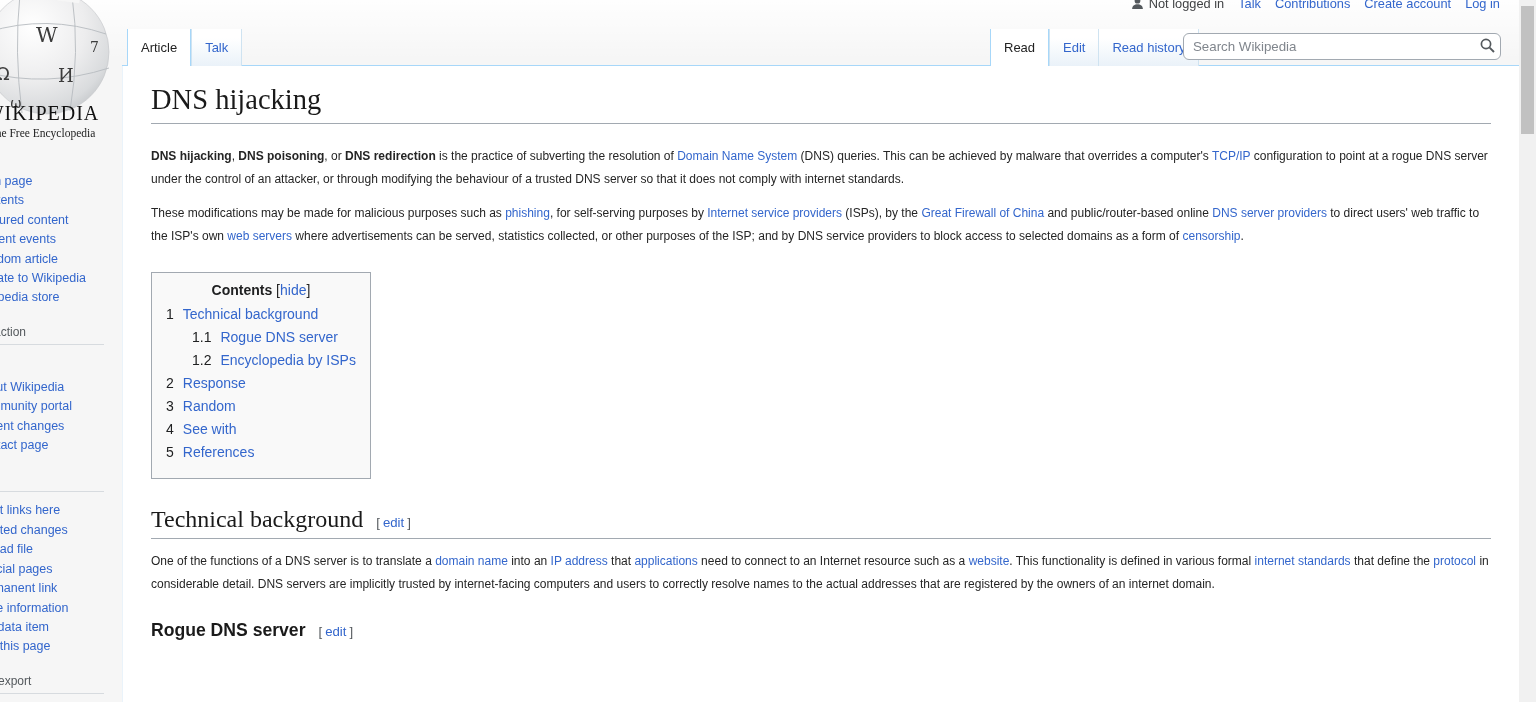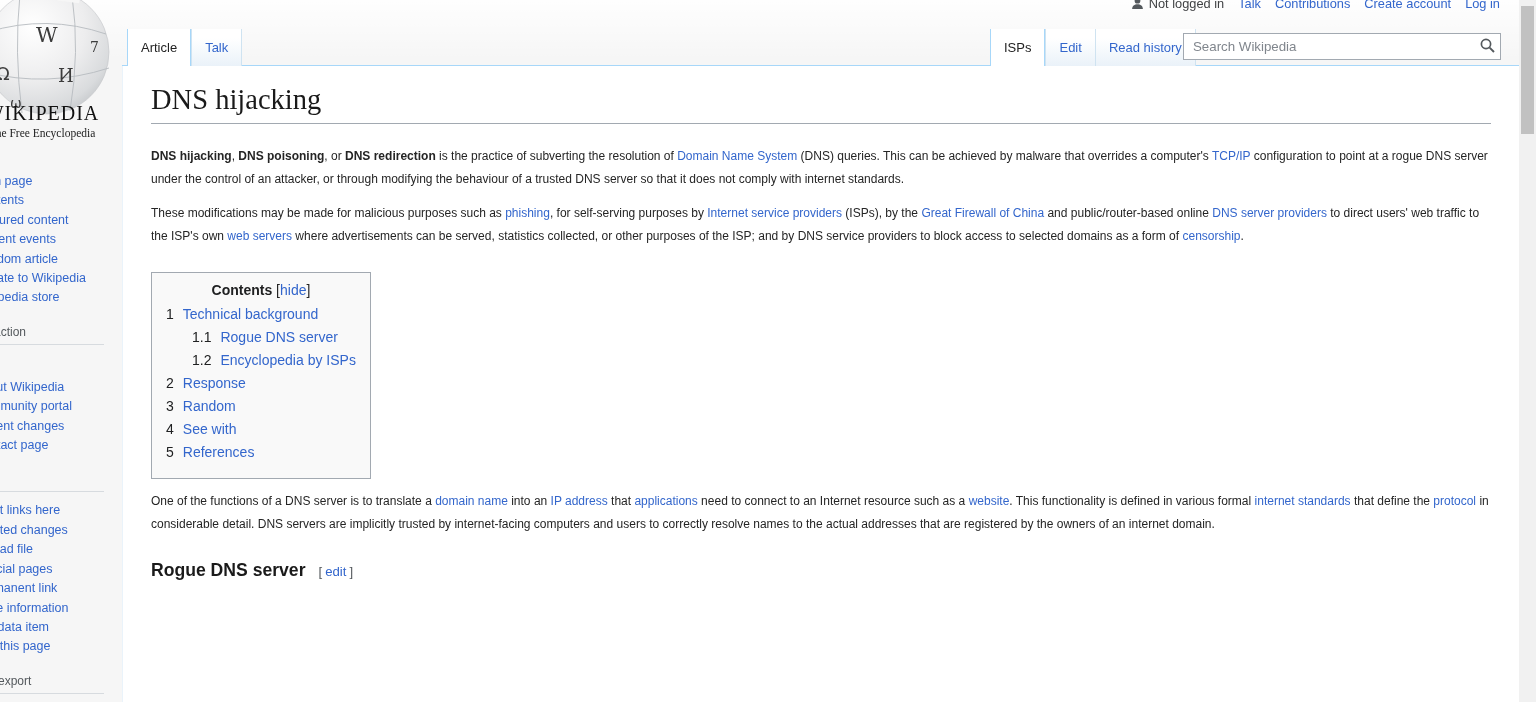"ISPs" div.tab { text: ISPs -> Read }
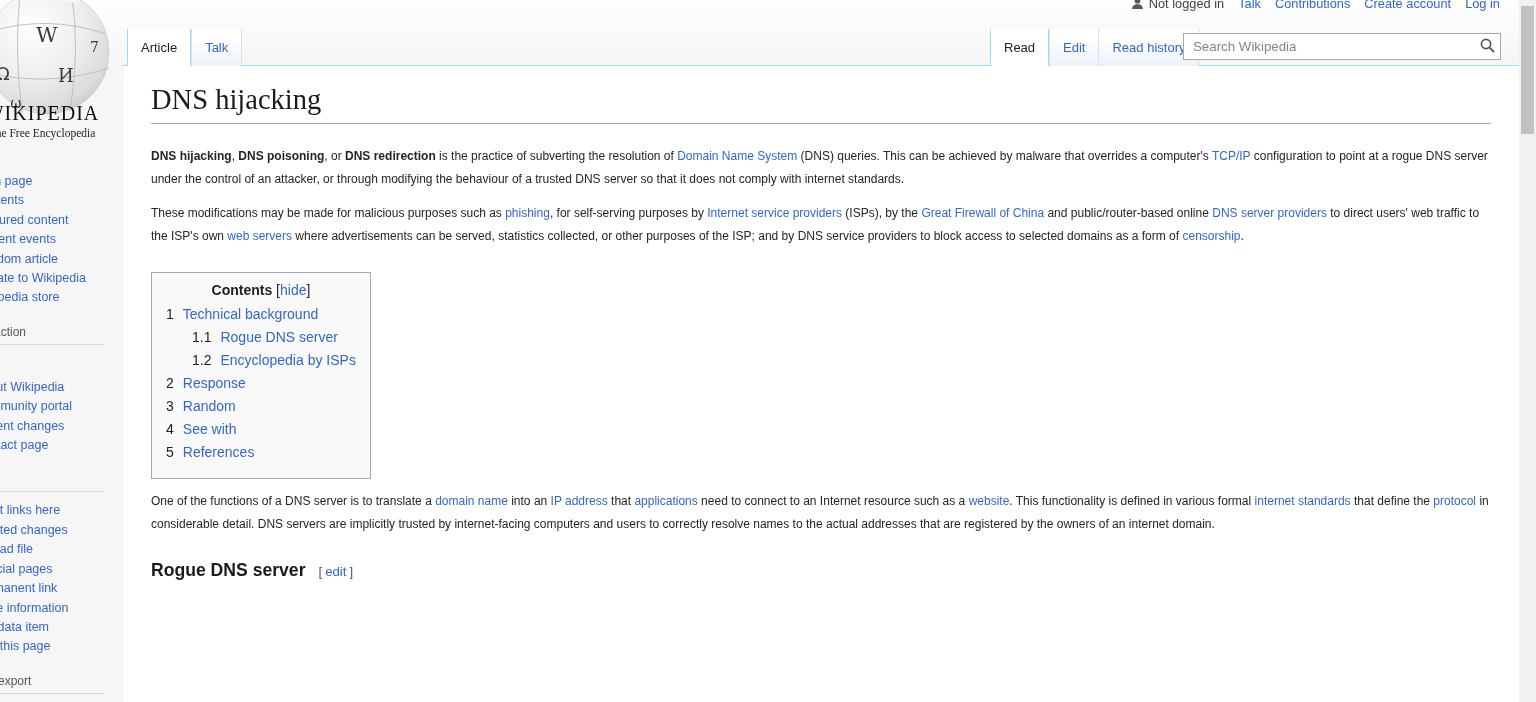"Search Wikipedia" .search-wrap input { border-radius: 0 -> 6px }
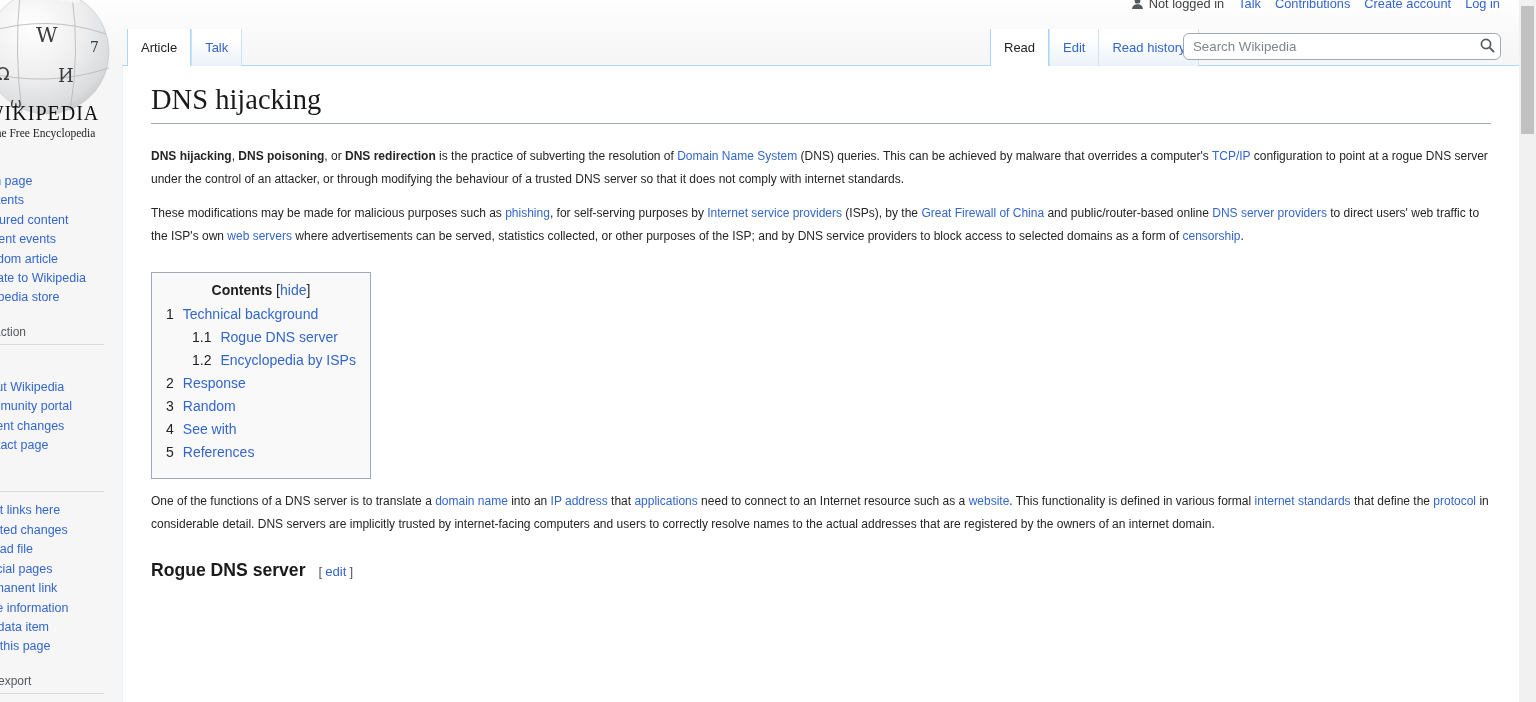"Technical background [ edit ]" h2.sect { html: none -> <h2> <span>Technical background</span><span><span>[</span><a>edit</a><span>]</span></span> </h2> }
